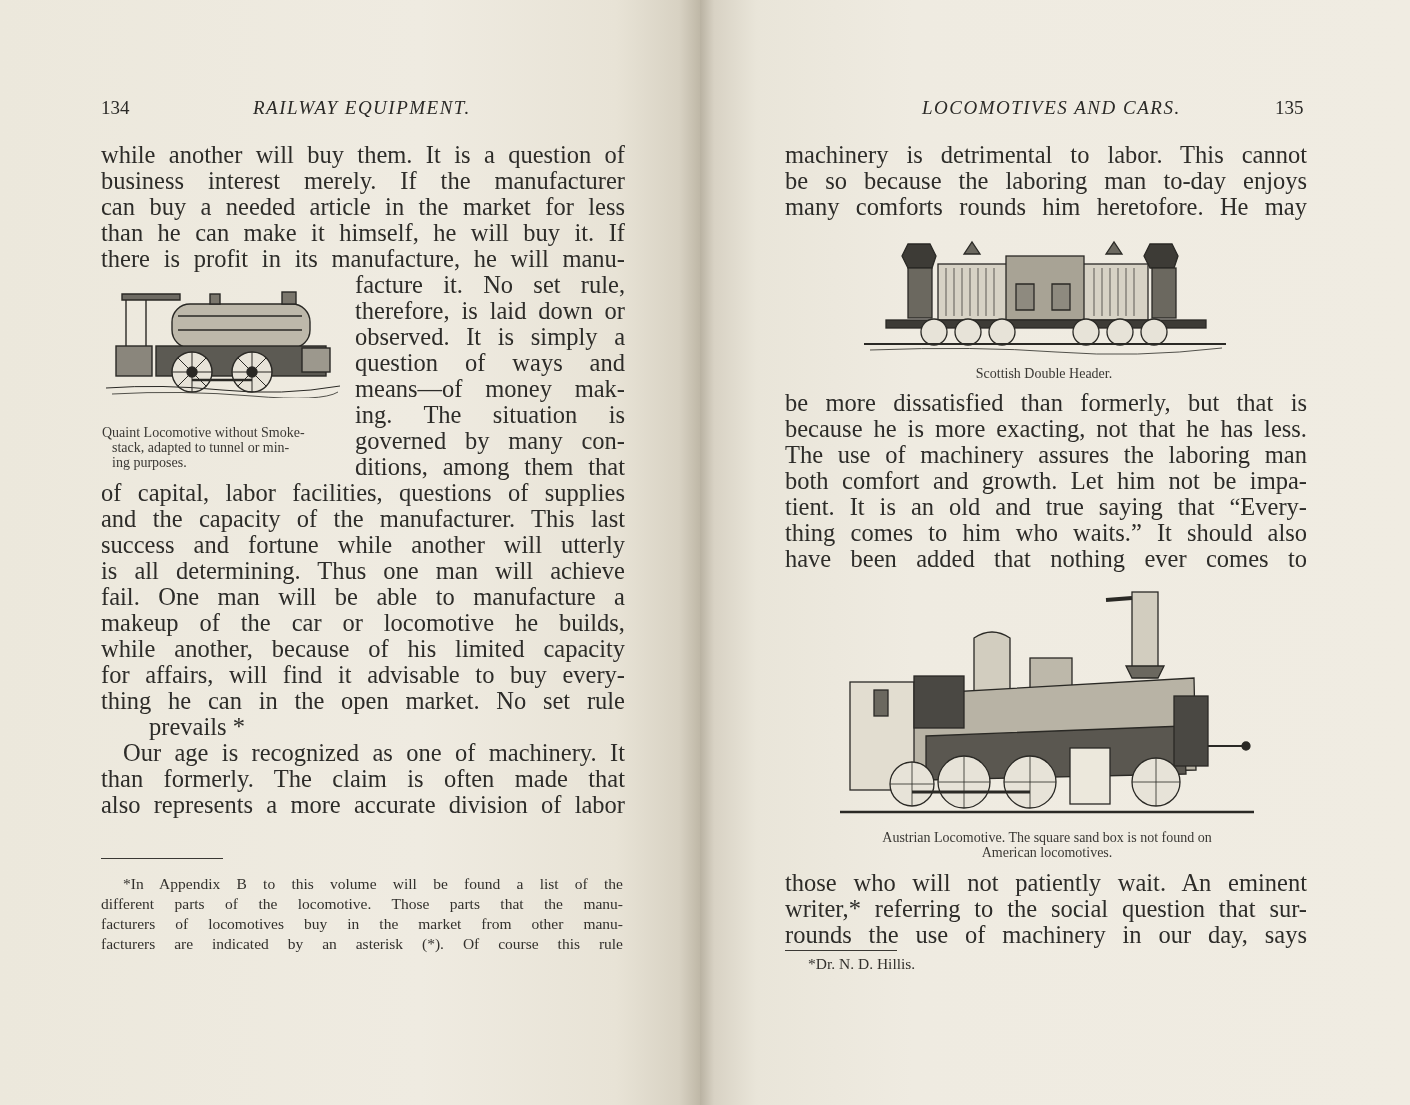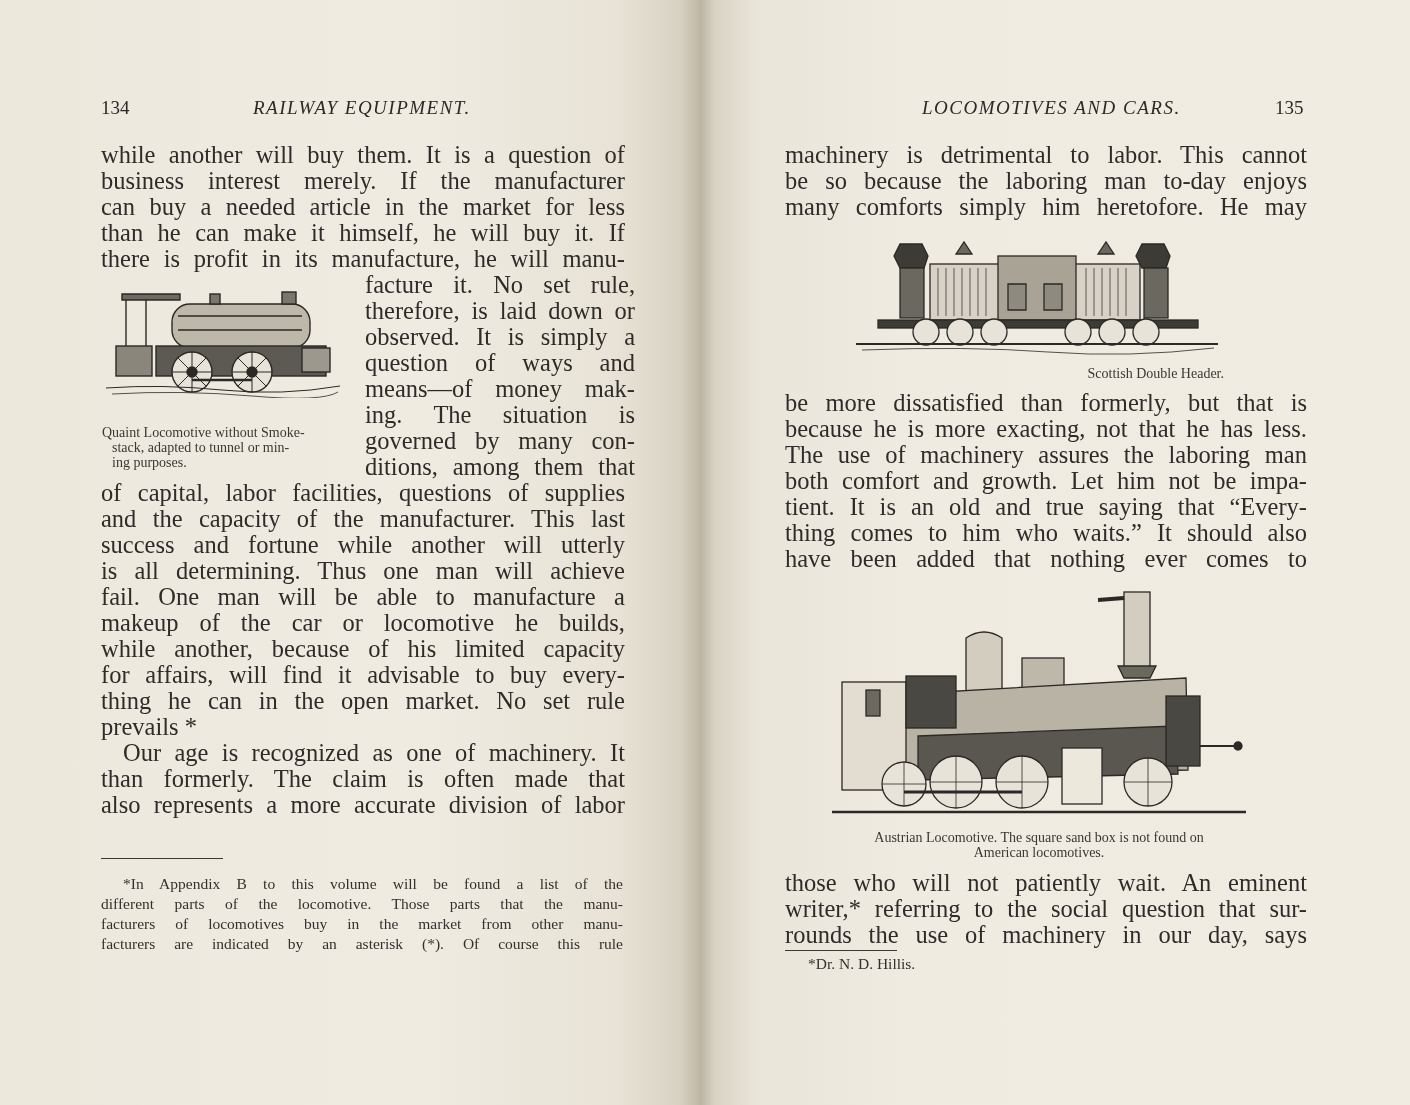"many comforts simply him heretofore." span.line { text: simply -> rounds }
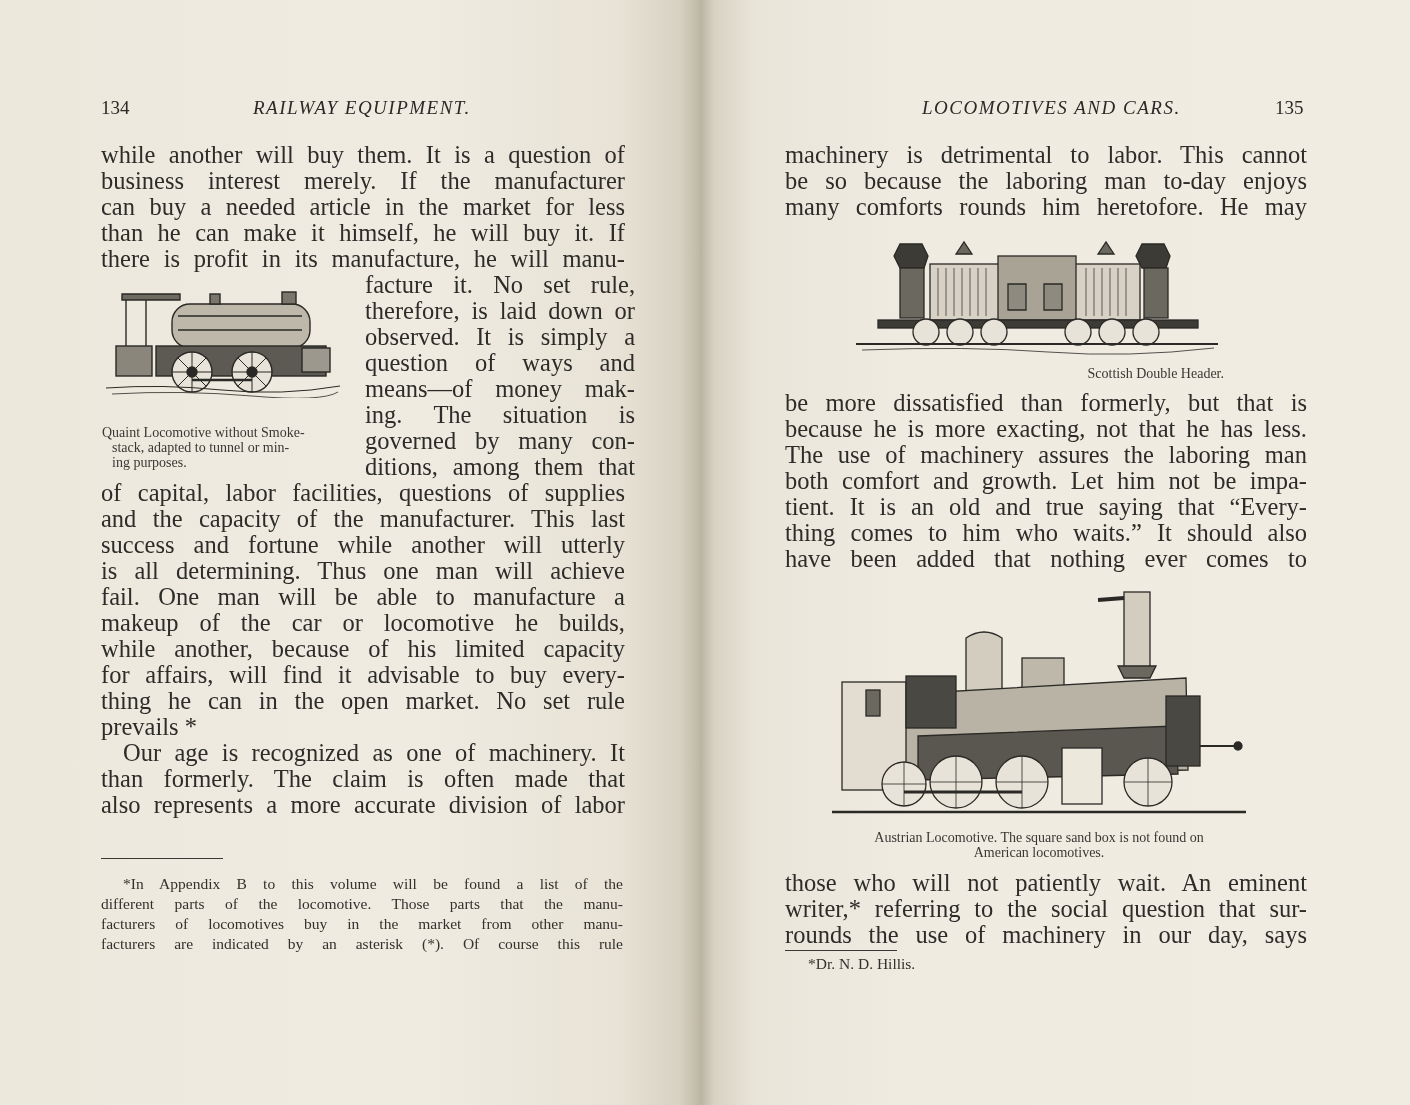"facture it. No set rule," div.body-text { left: 365px -> 355px }
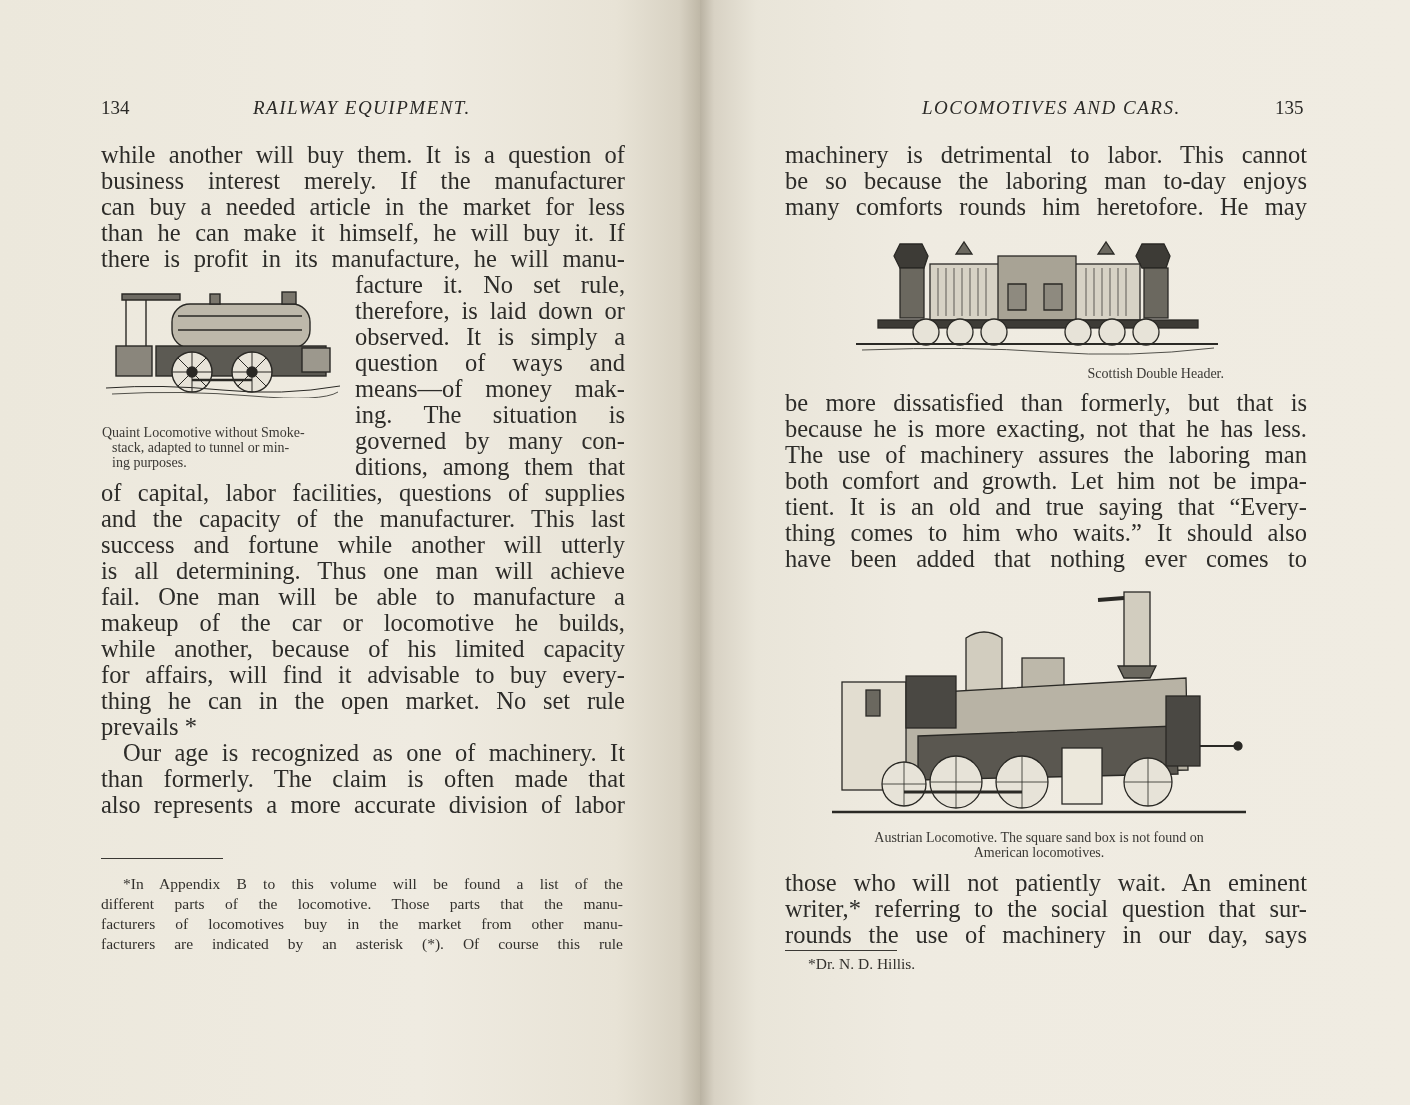"Scottish Double Header." div.figure { left: 148px -> 156px; text-align: right -> none }
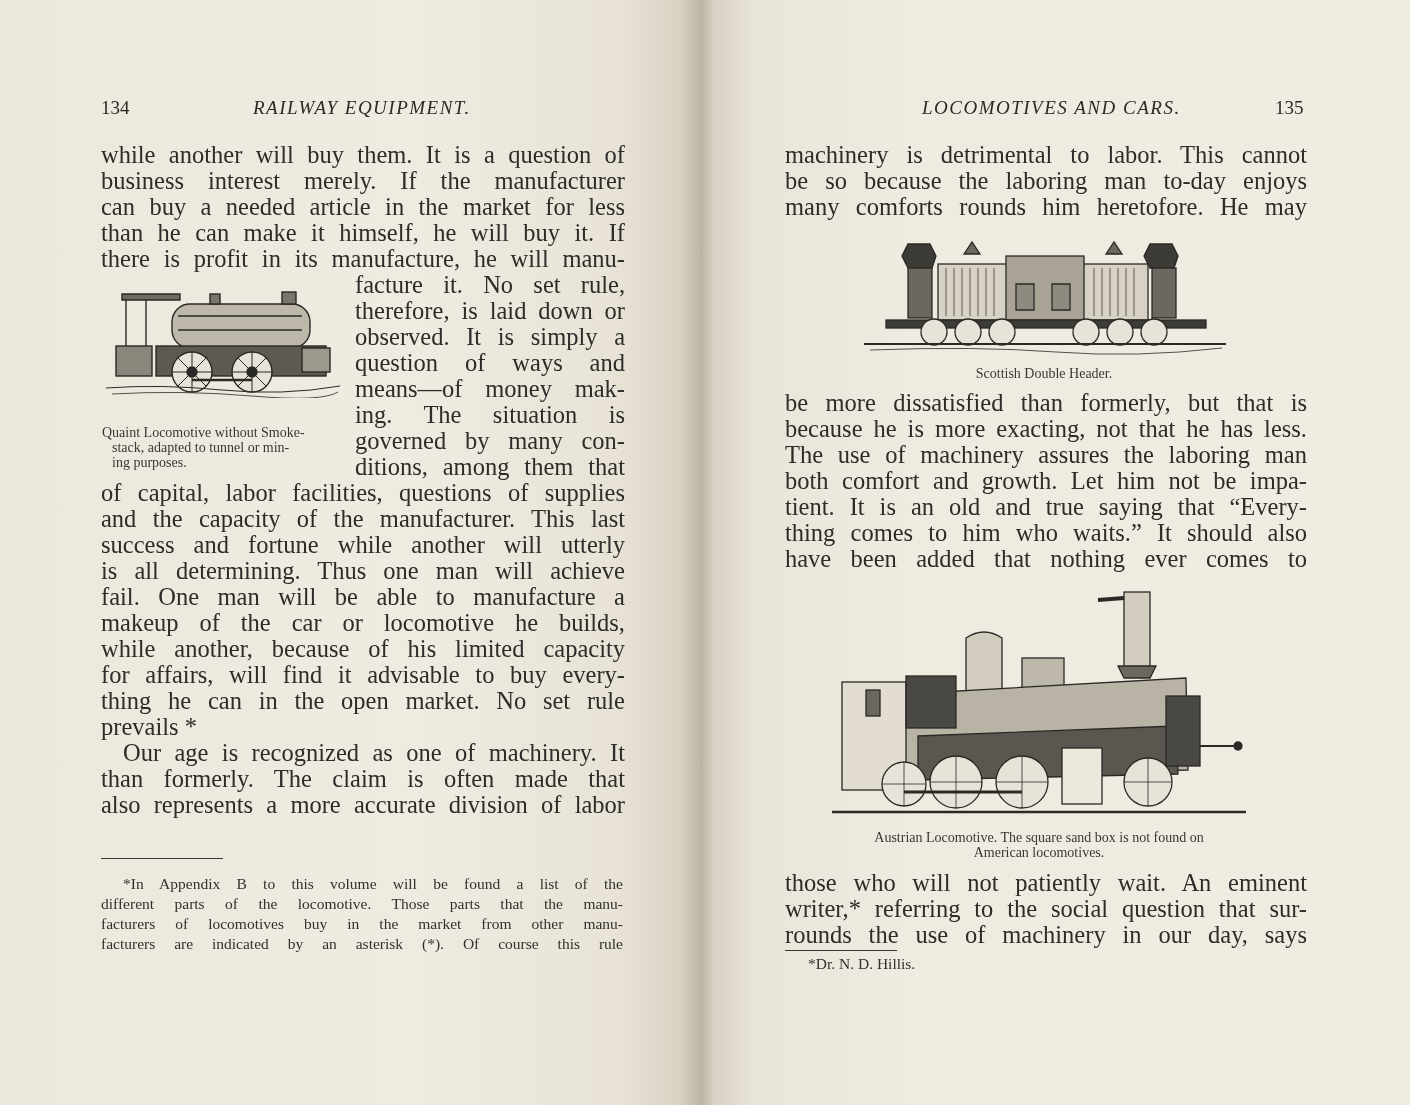"prevails *" .line.last { margin-left: none -> 48px }
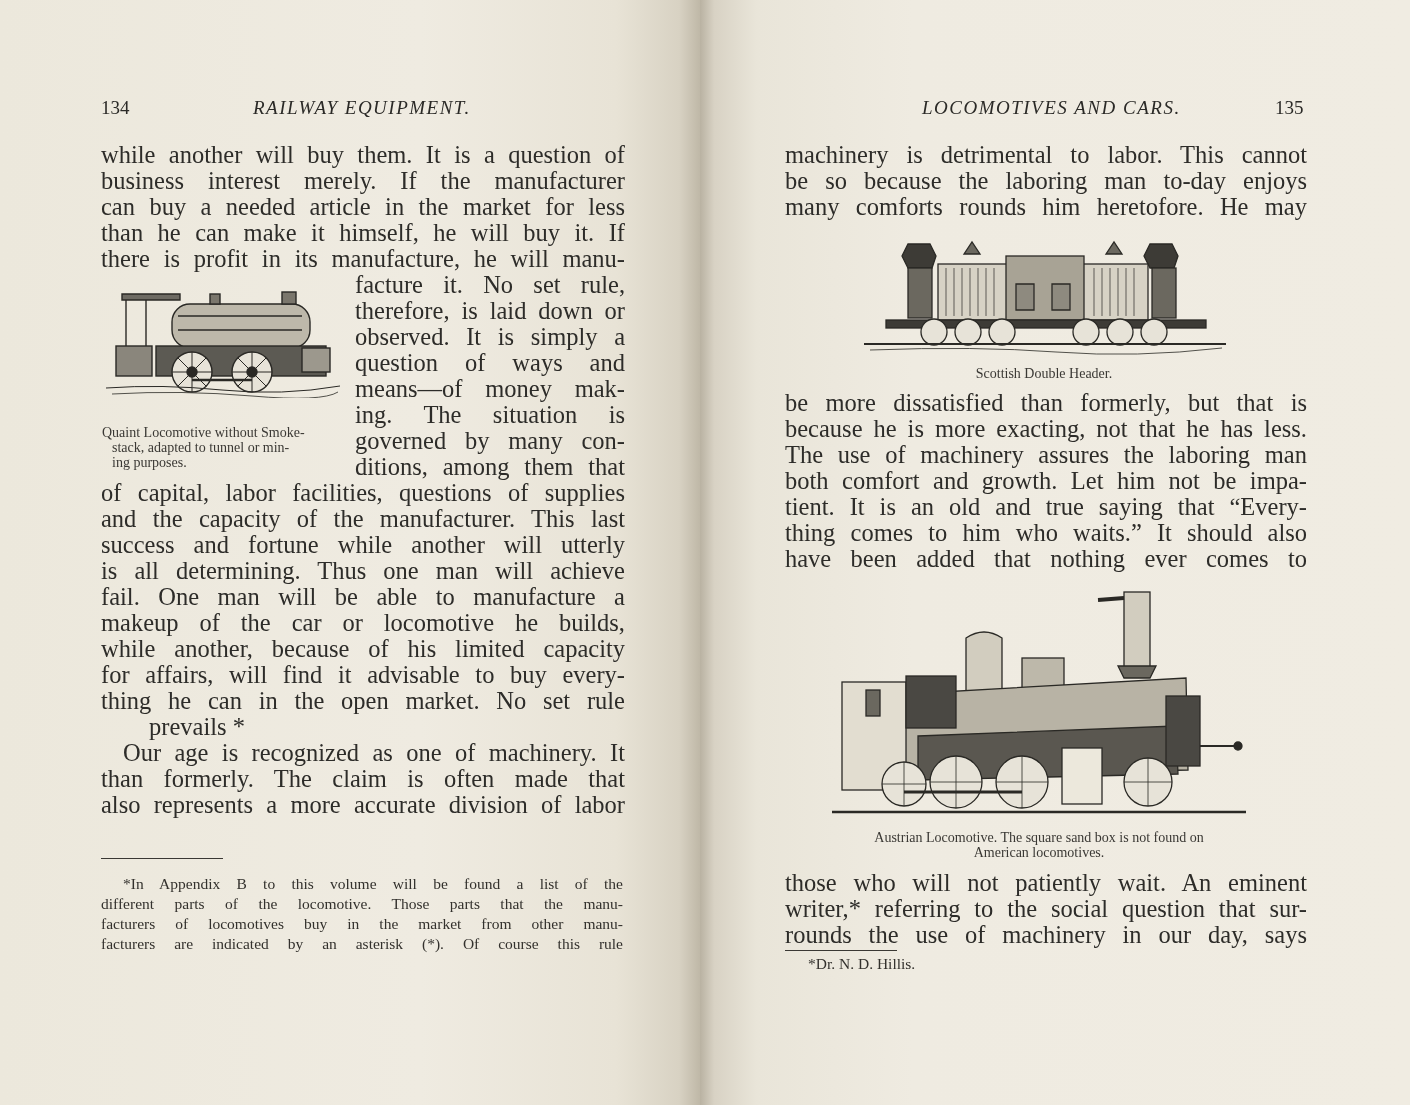"Austrian Locomotive. The square sand" div.figure { left: 126px -> 134px }
